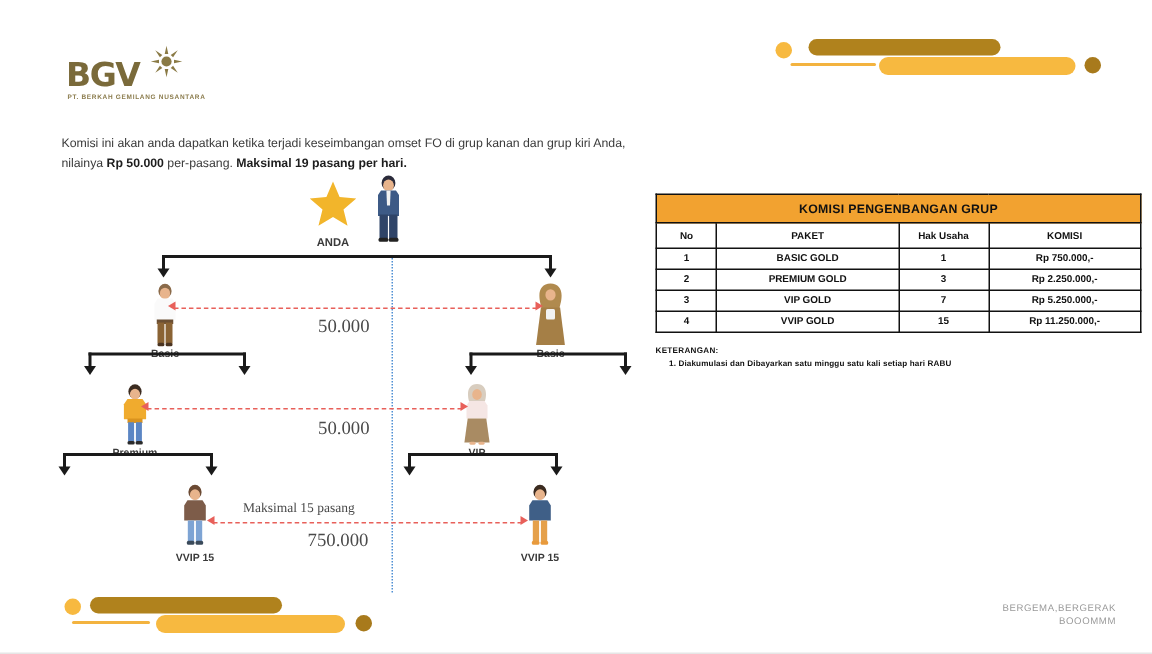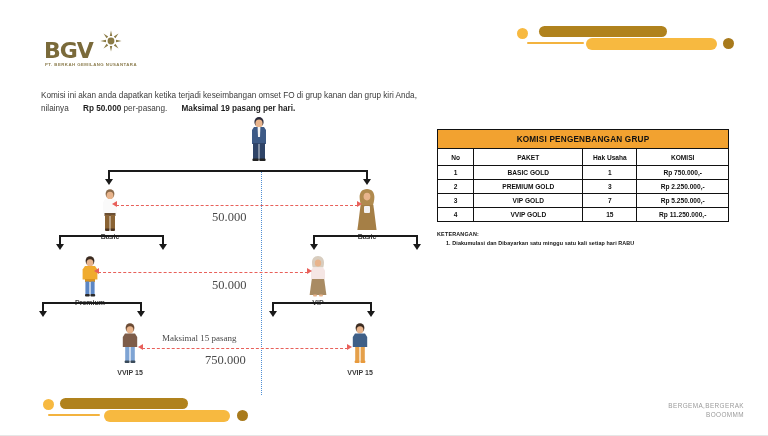"Rp 50.000" #subtitle b { margin-left: 12px -> none }
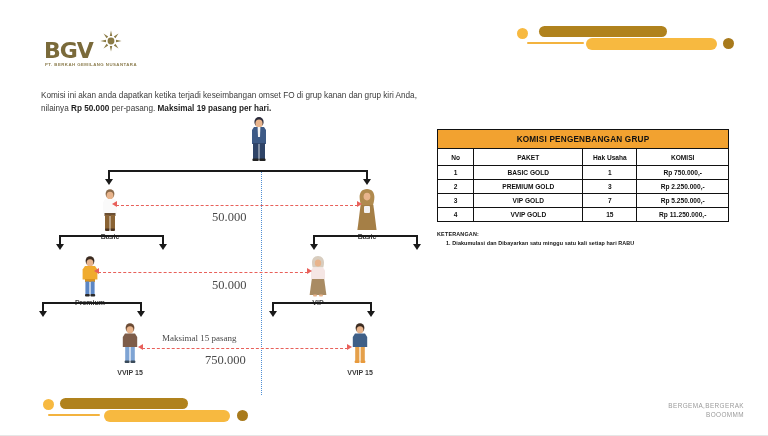"KOMISI PENGENBANGAN GRUP" table { width: 292px -> 324px }
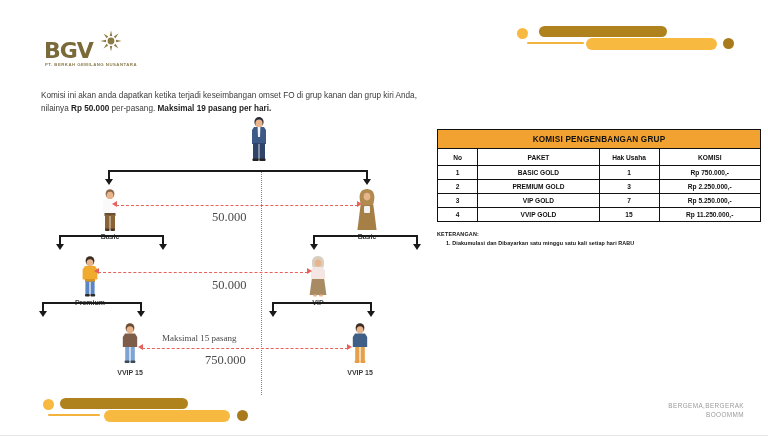"ANDA" div.node { html: none -> <div> <svg> <polygon></polygon> </svg> <div>ANDA</div> </div> }
